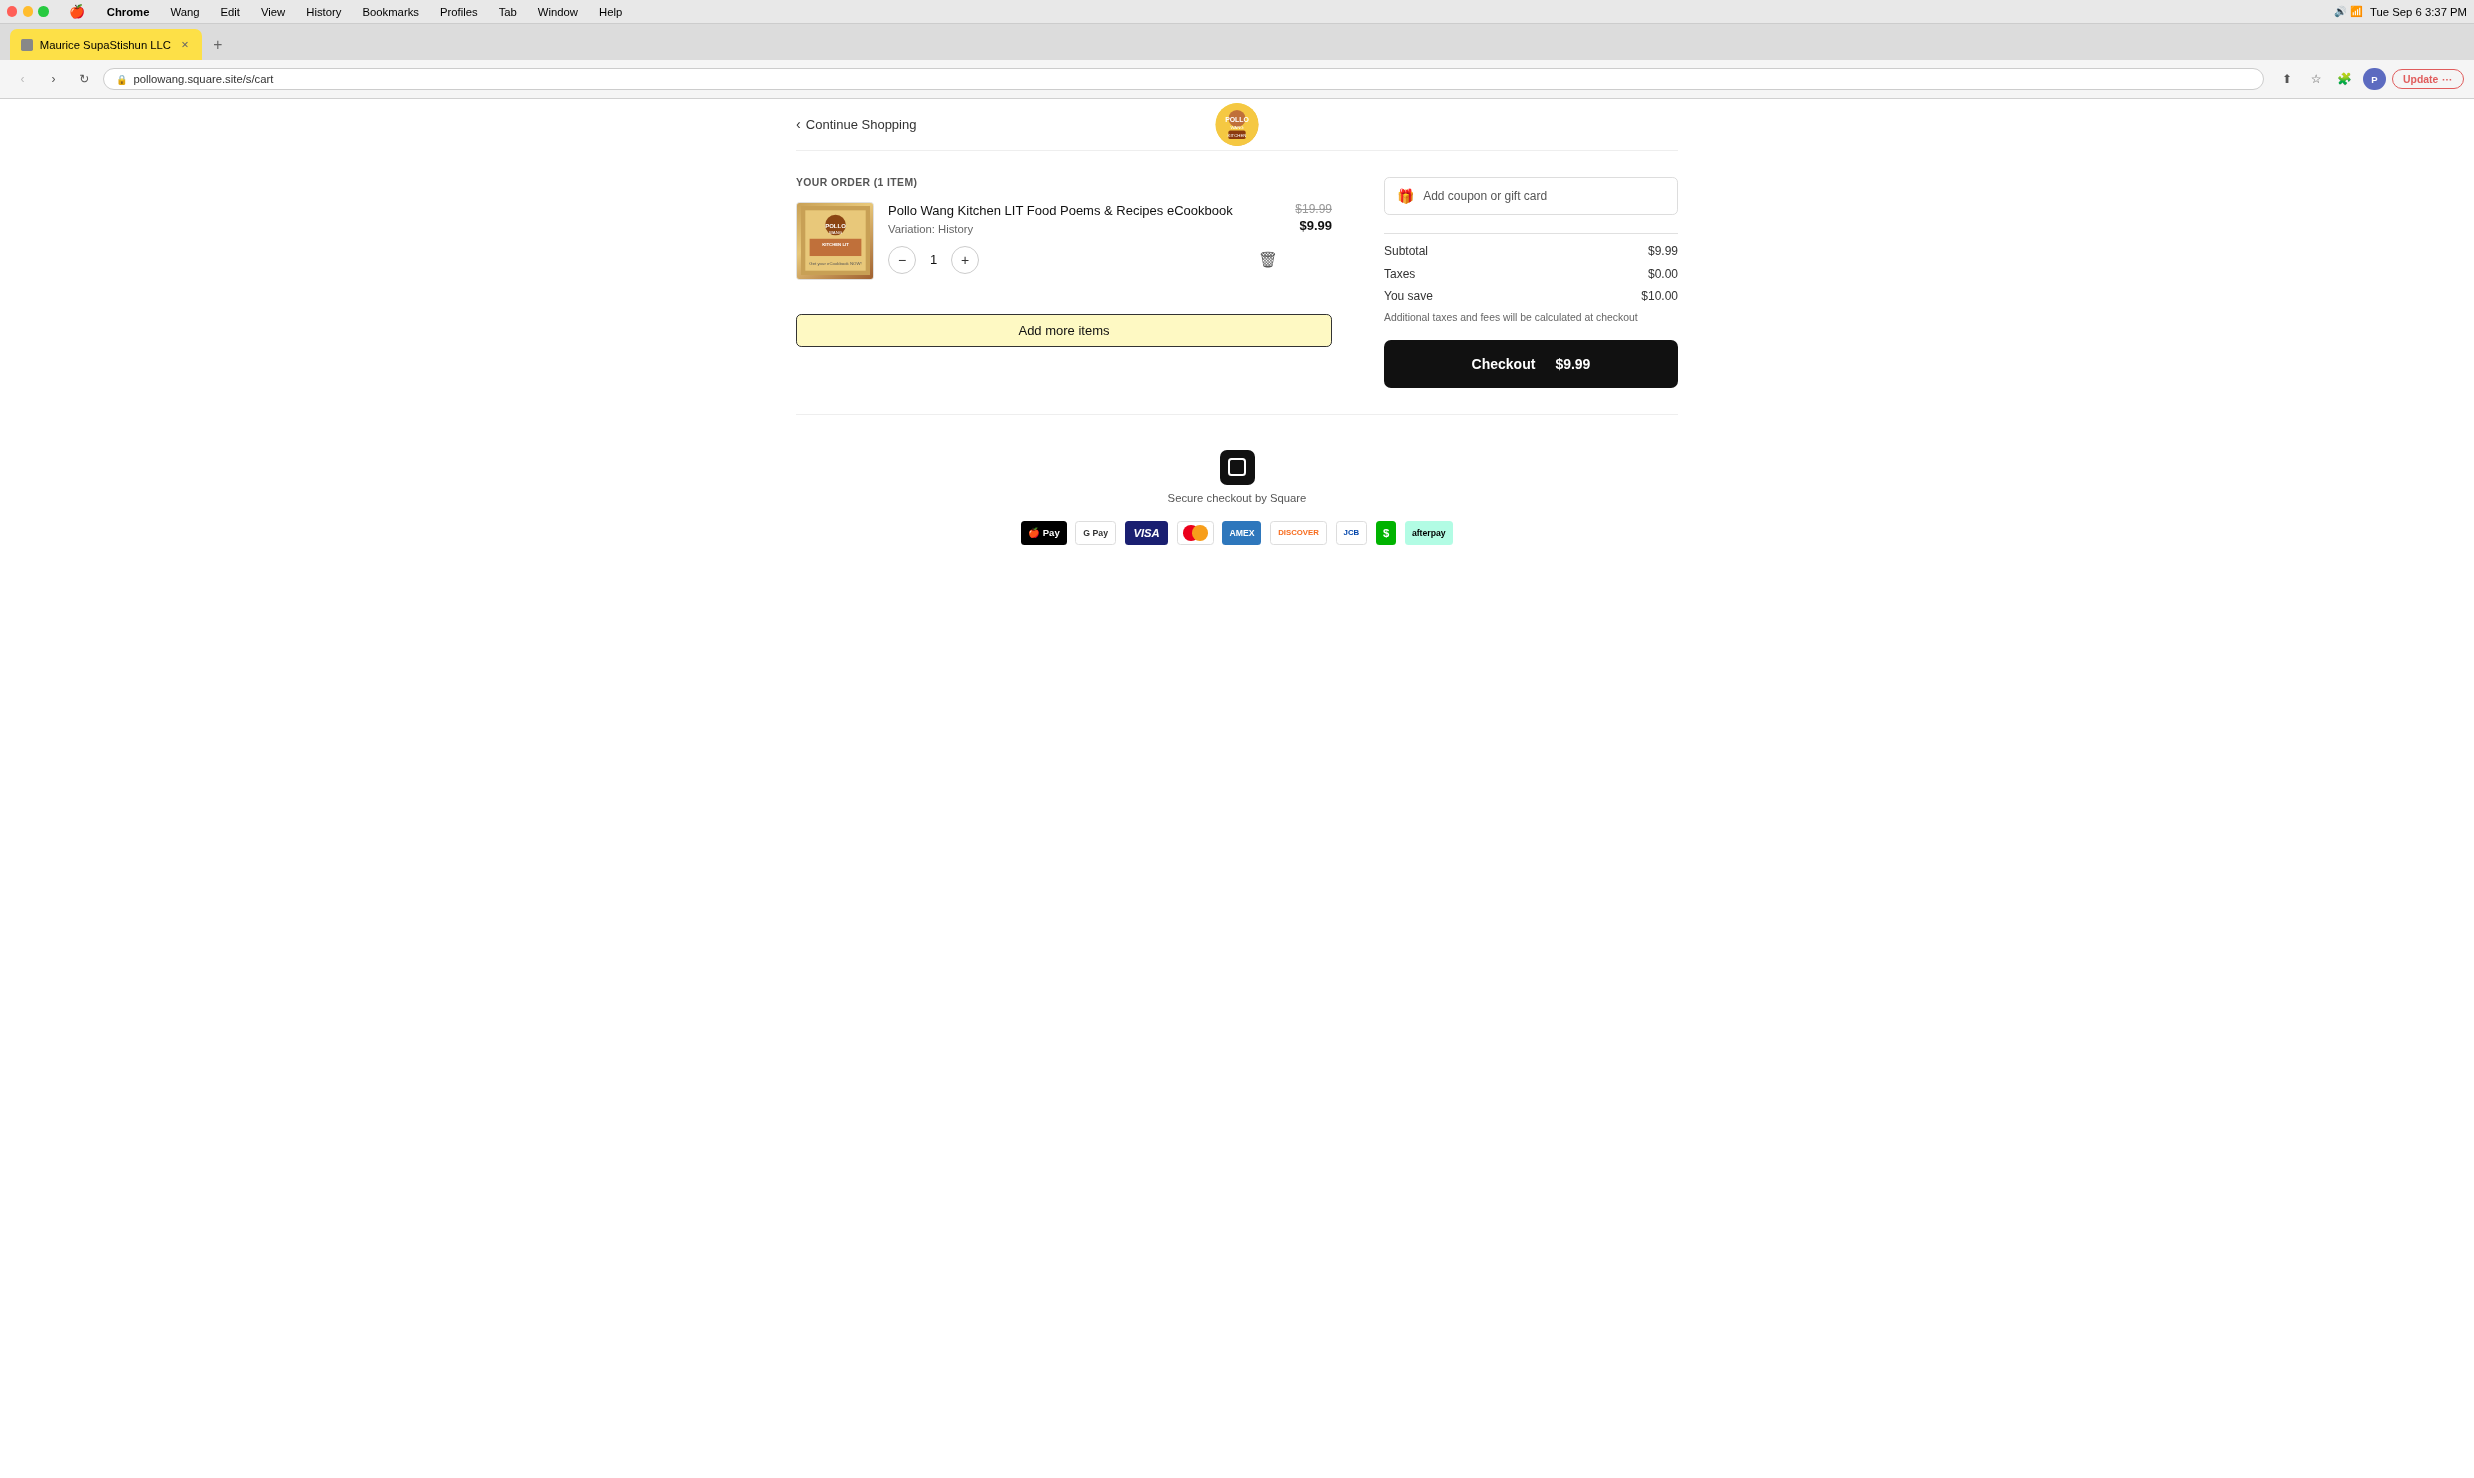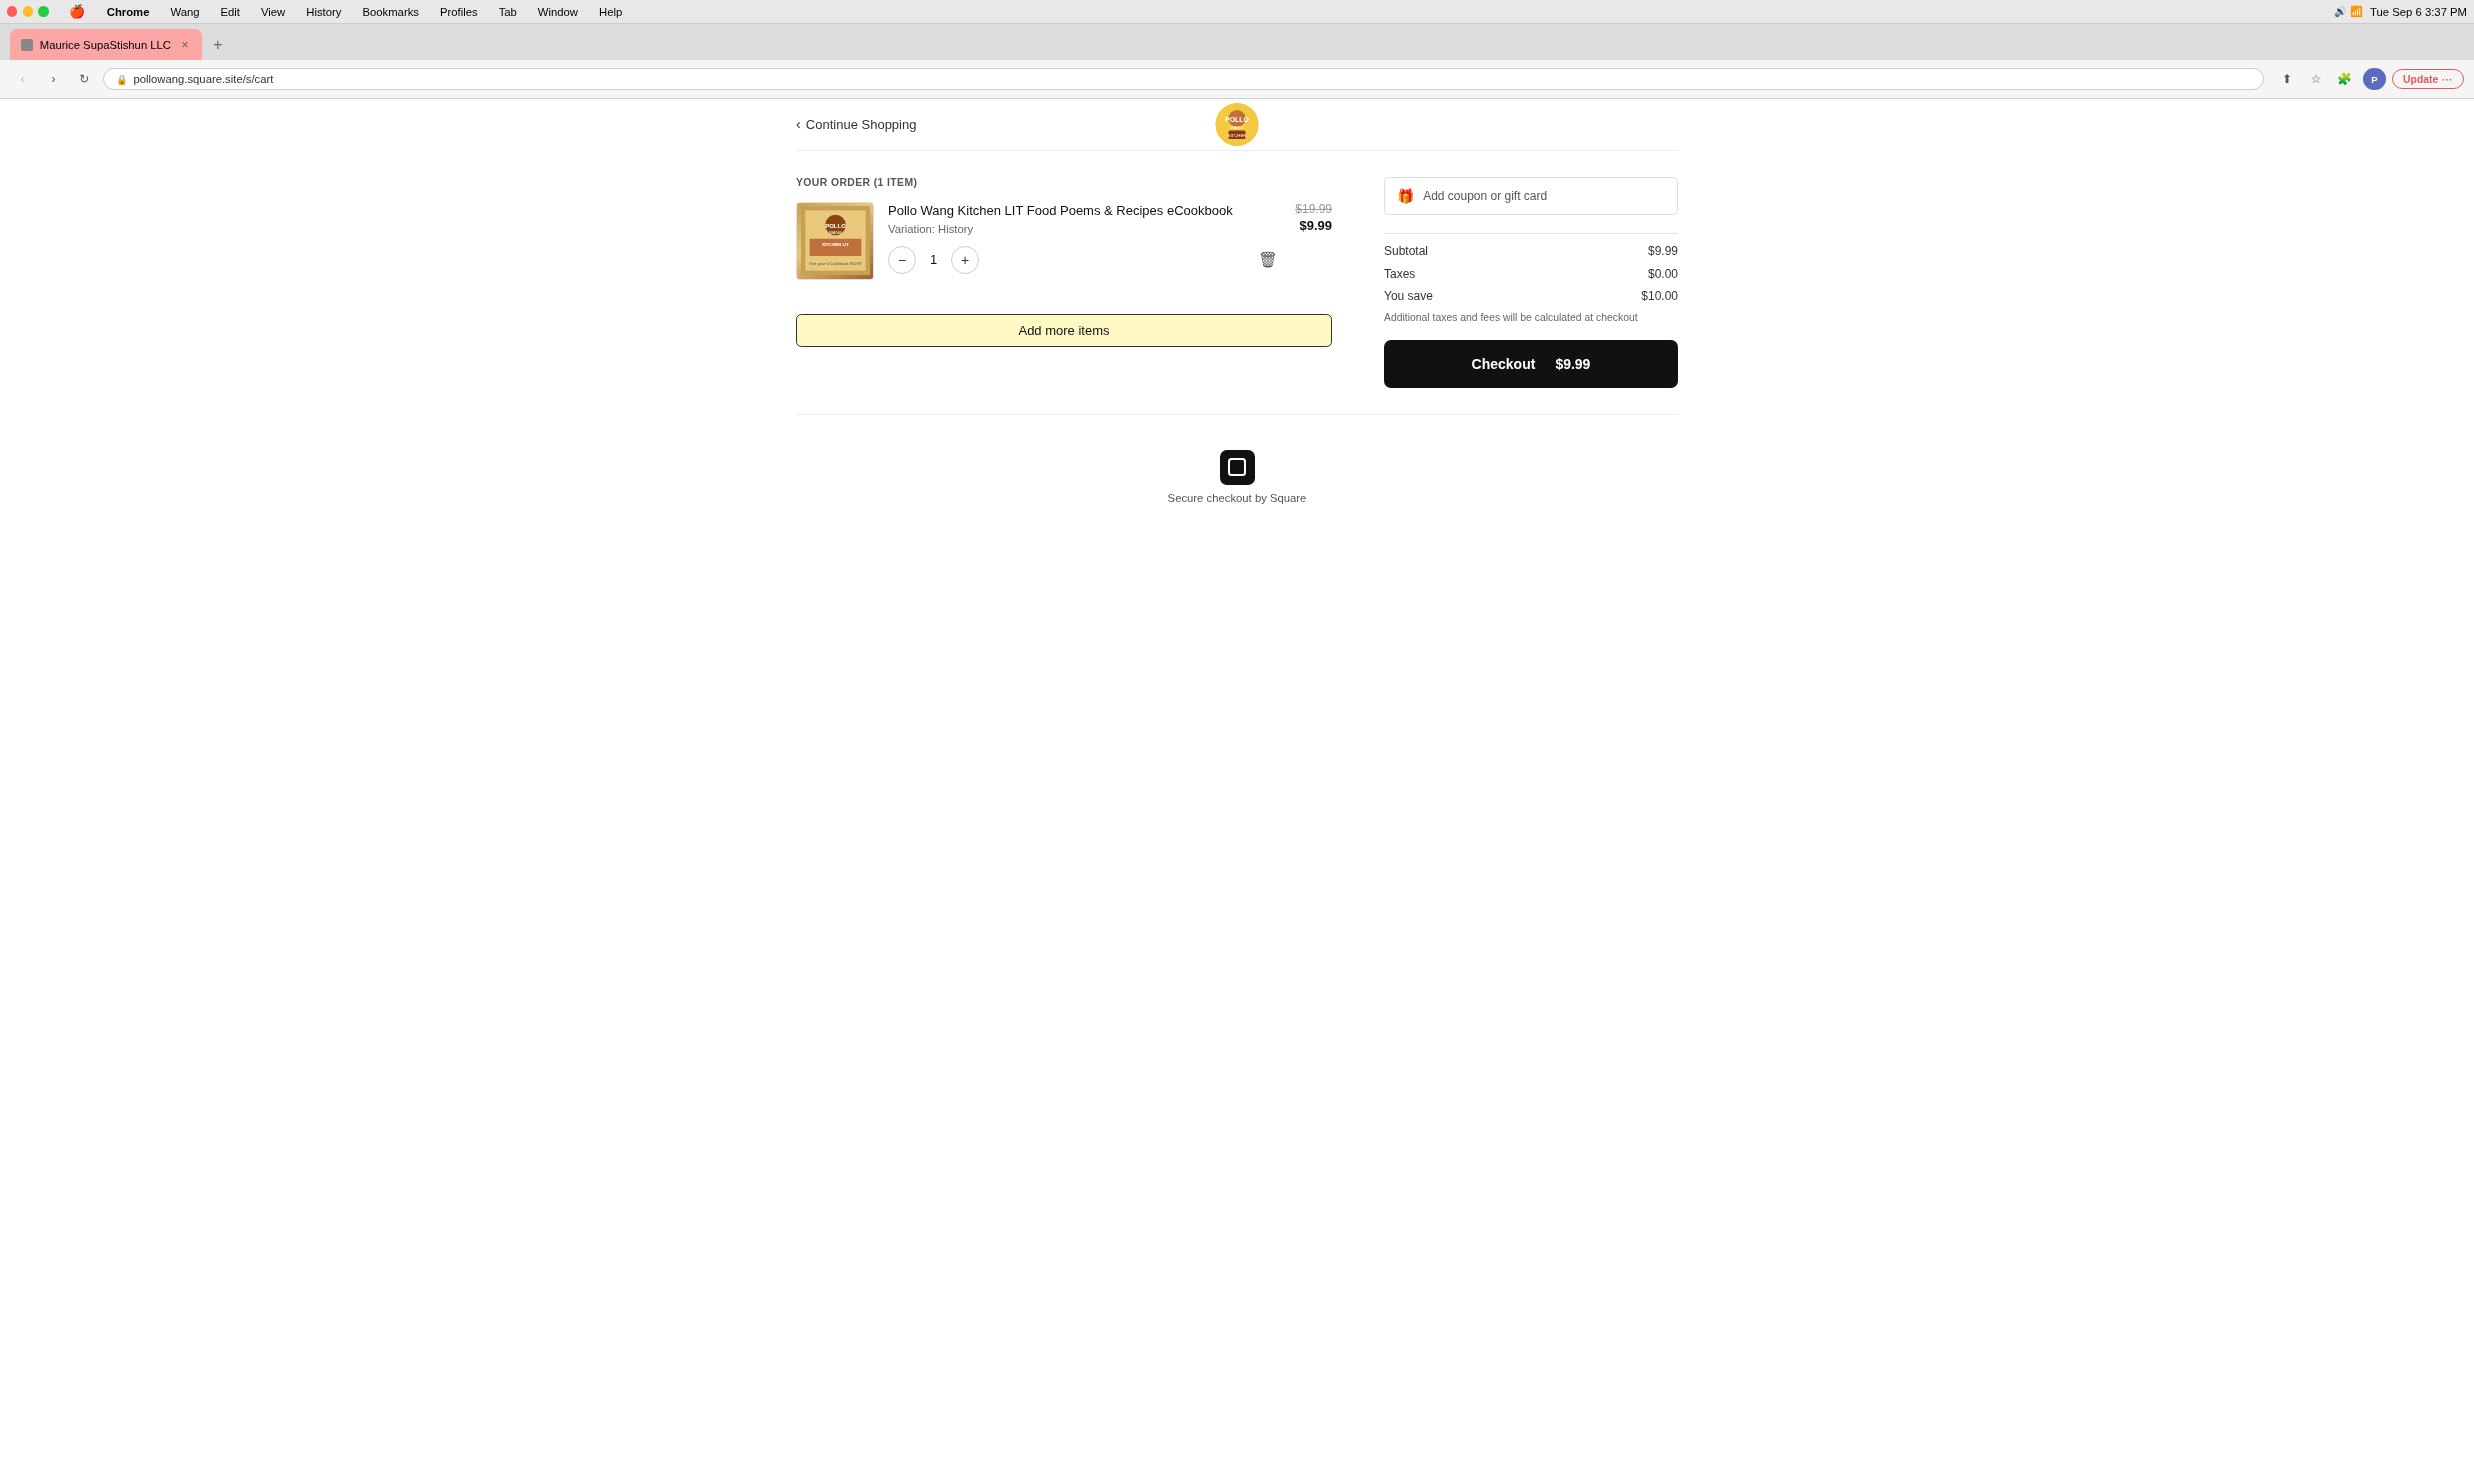"Maurice SupaStishun LLC" .tab { background: #fca5a5 -> #fde047 }
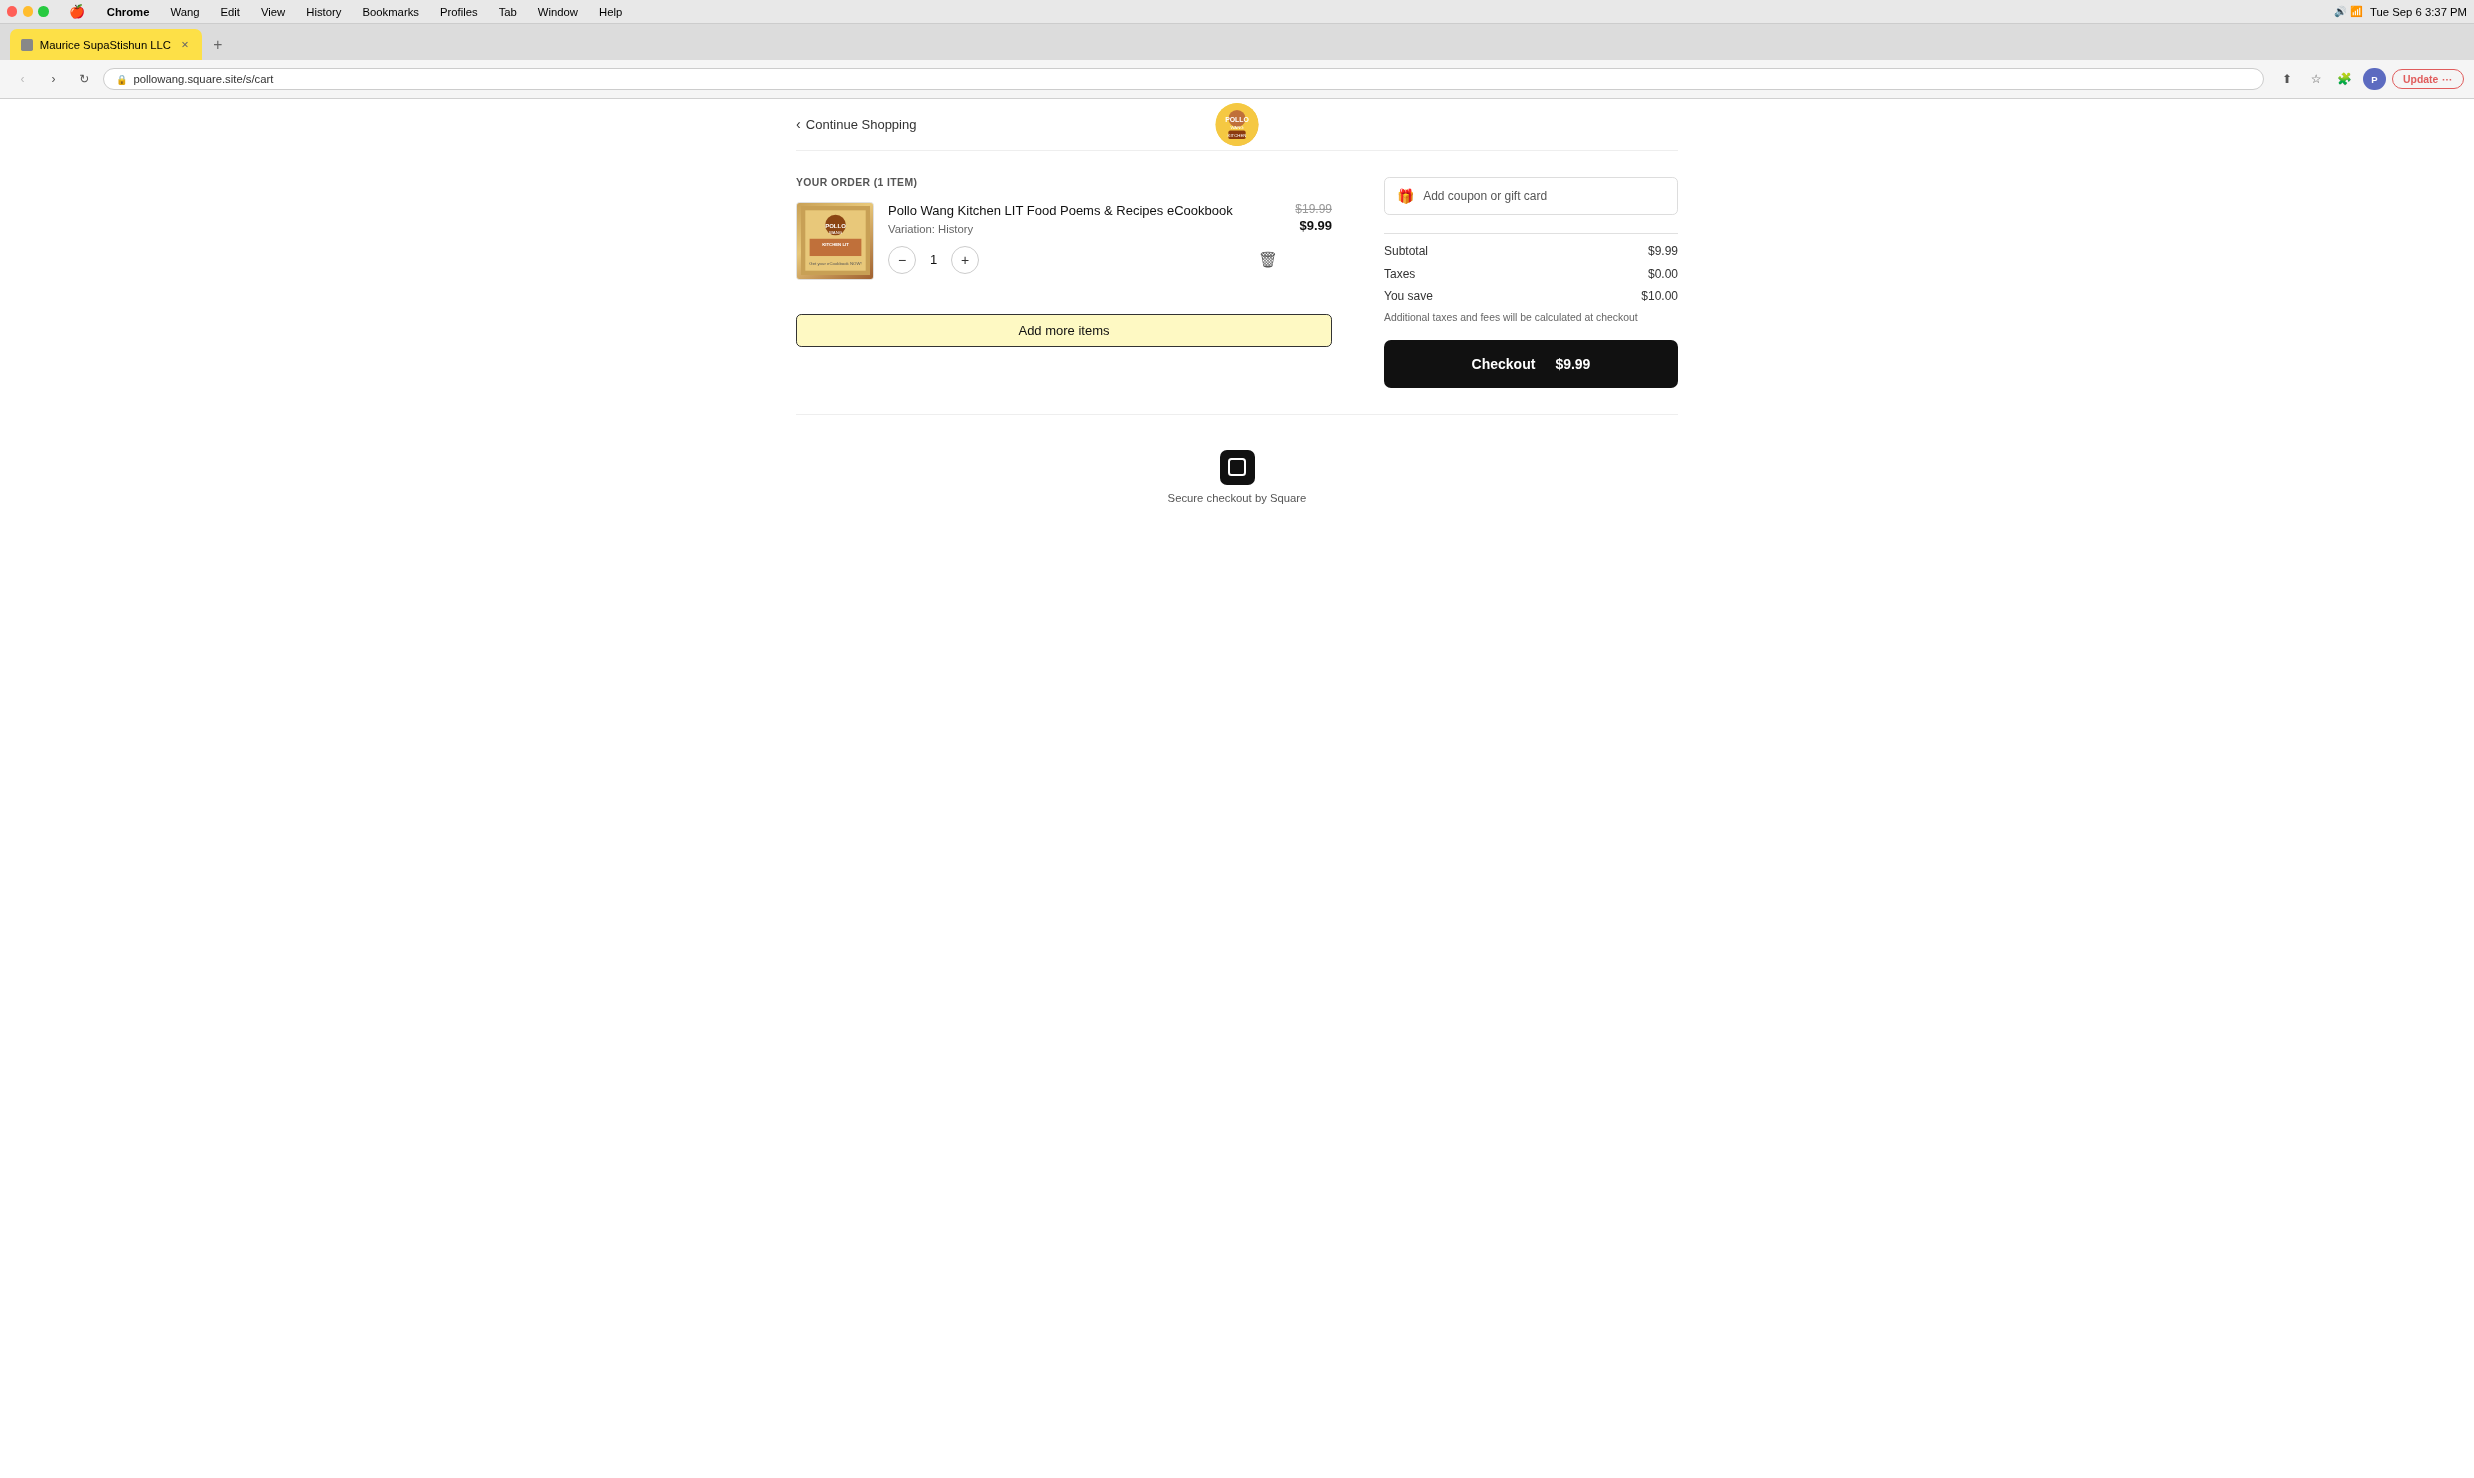"🍎 Pay" div.payment-icons { html: none -> <div> <span>🍎 Pay</span> <span>G Pay</span> <span>VISA</span> <span> <div> <div></div> <div></div> </div> </span> <span>AMEX</span> <span>DISCOVER</span> <span>JCB</span> <span>$</span> <span>afterpay</span> </div> }
